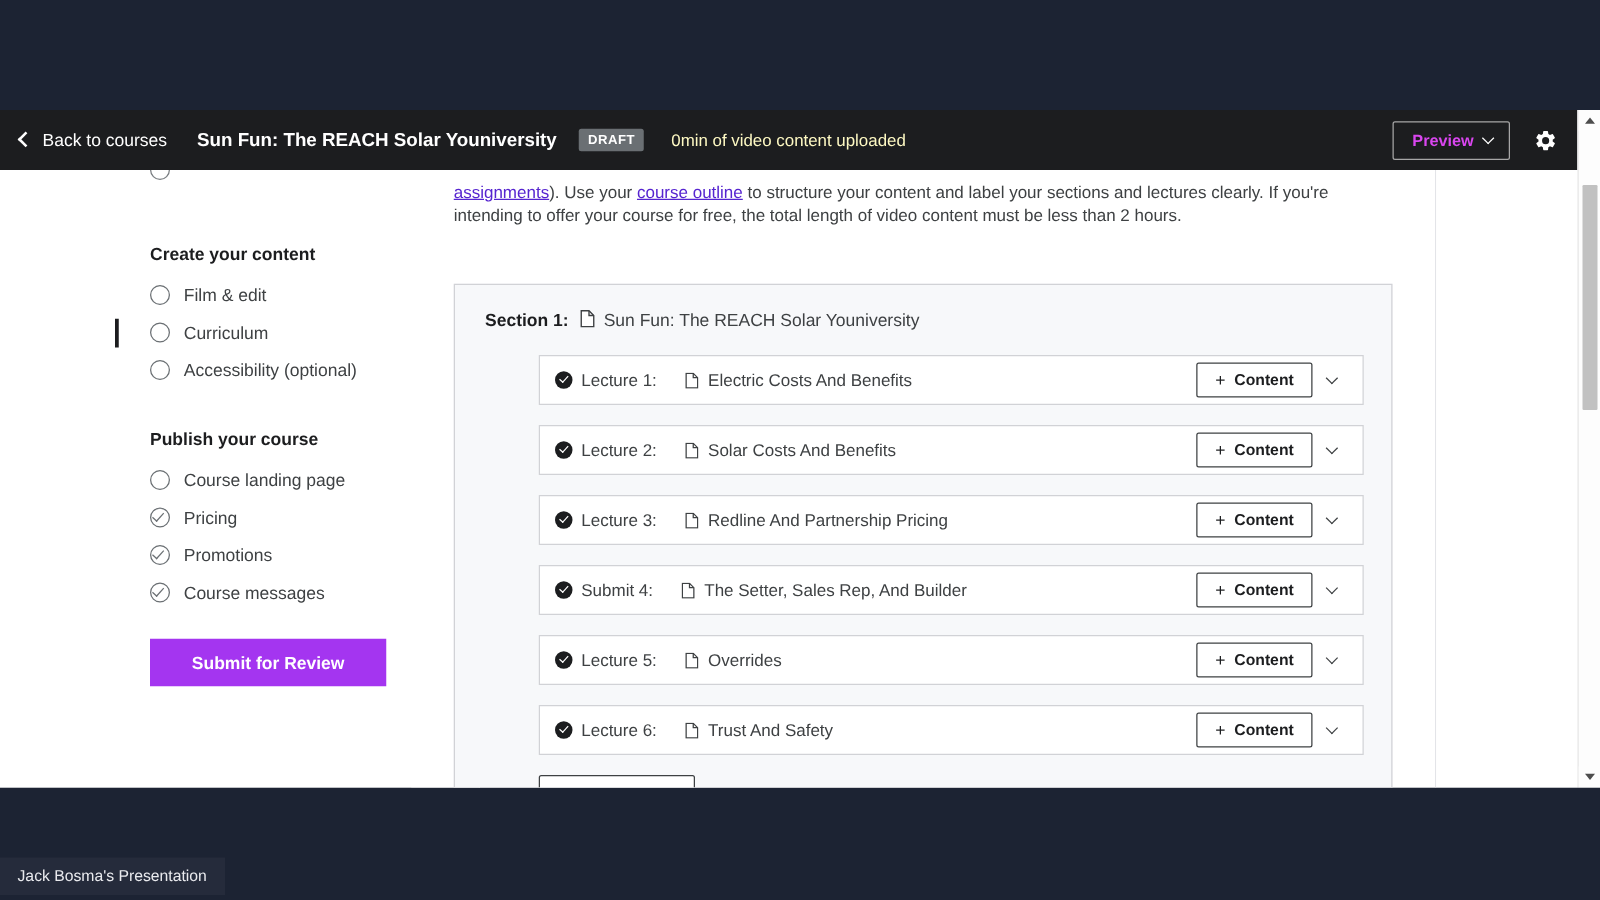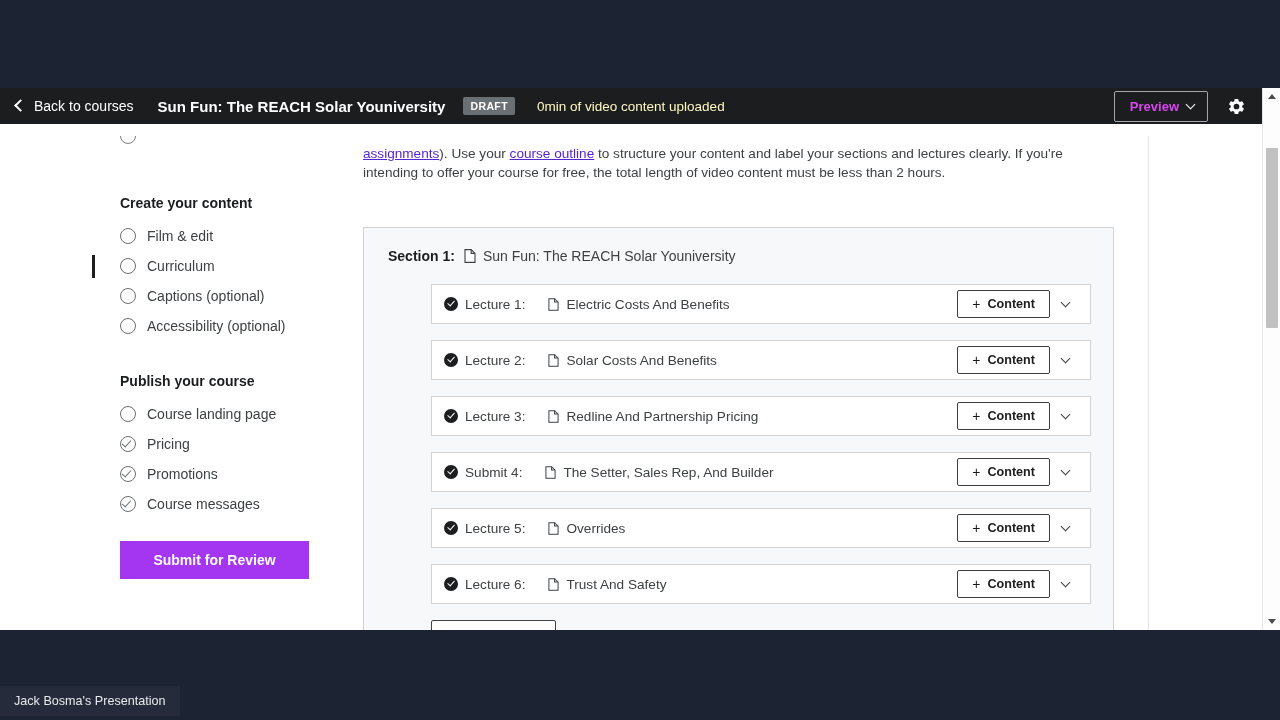"Back to courses" .appbar { height: 36px -> 48px }
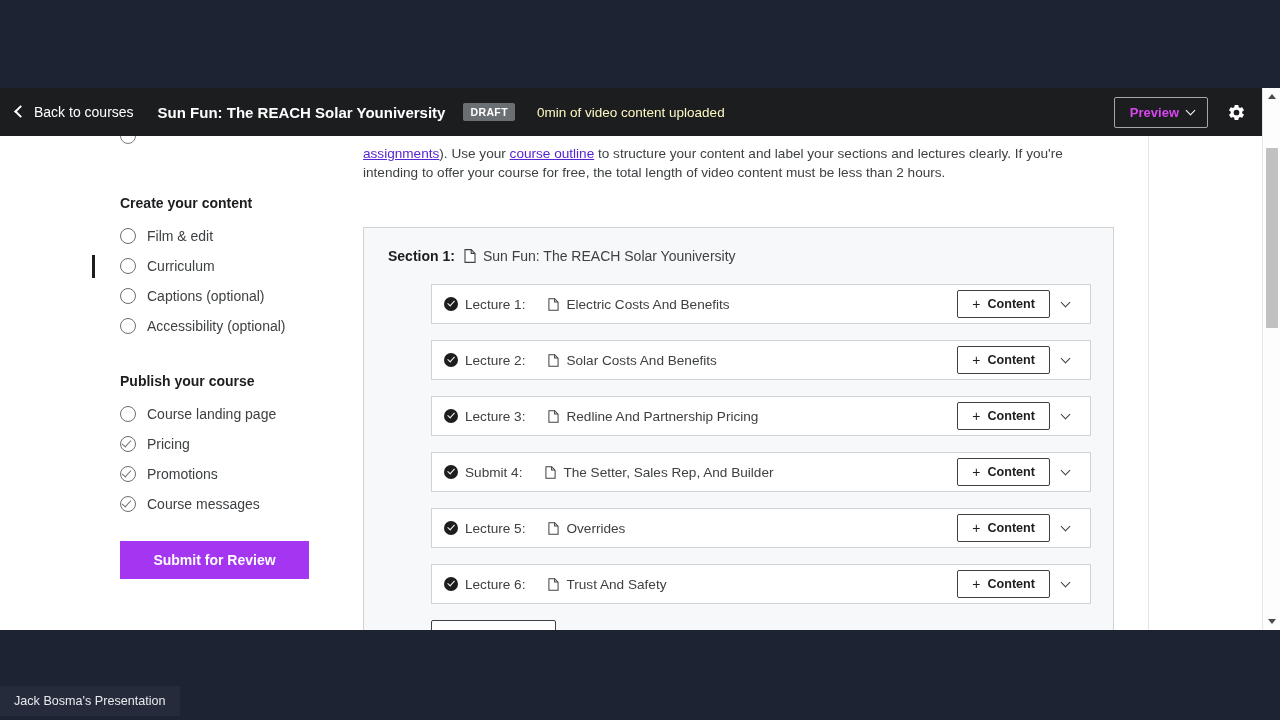"Section 1:" .section-head { align-items: center -> none }
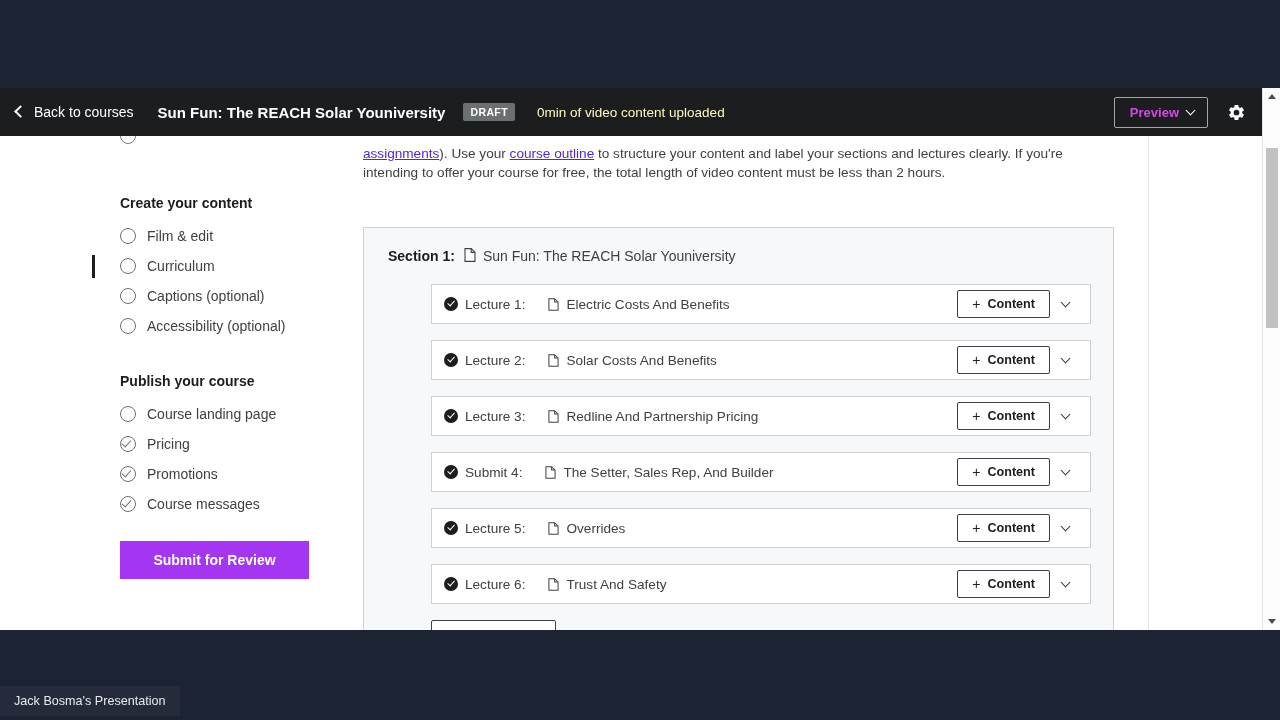"Captions (optional)" div.nav-item { html: <div> <span></span> <span>Captions (optional)</span> </div> -> none }
